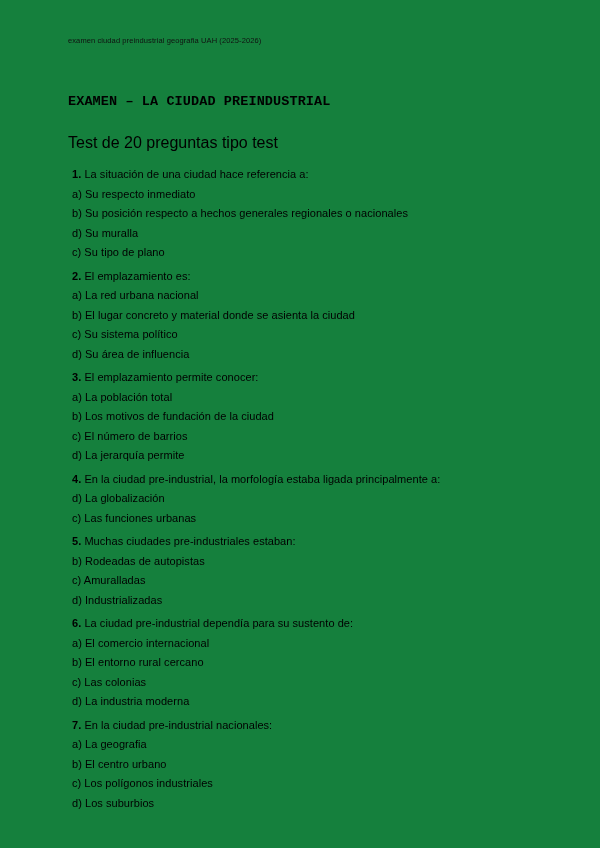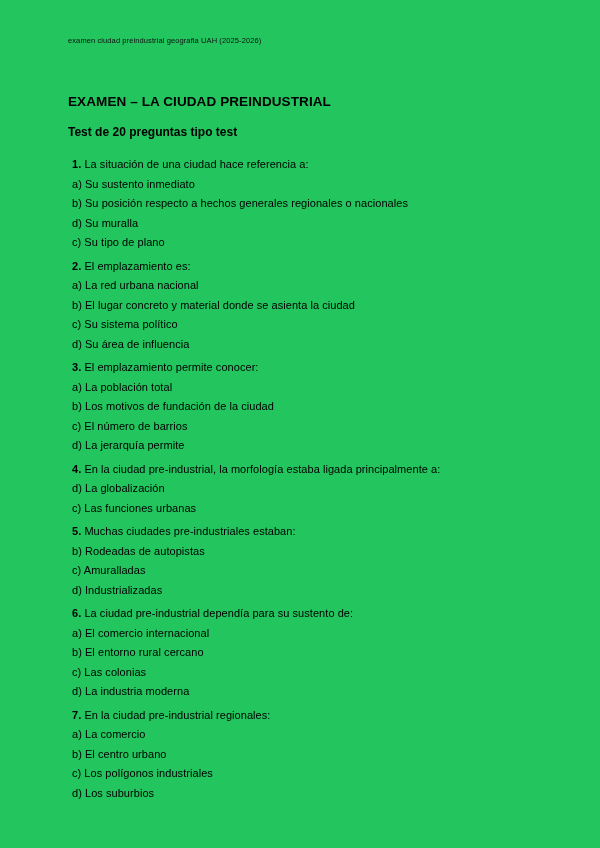"examen ciudad preindustrial geografia" .page { background: #22c55e -> #15803d }
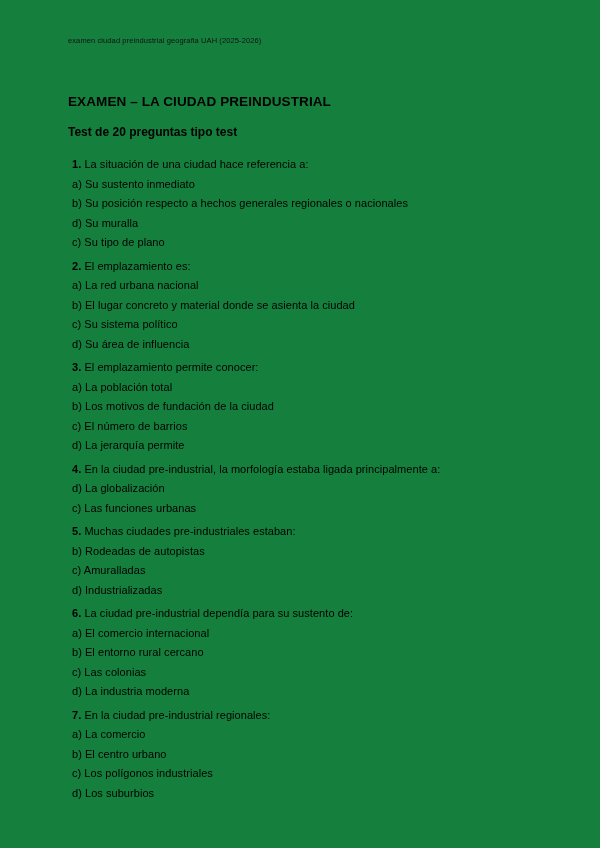"EXAMEN – LA CIUDAD PREINDUSTRIAL" .title { font-family: none -> Liberation Mono, monospace }
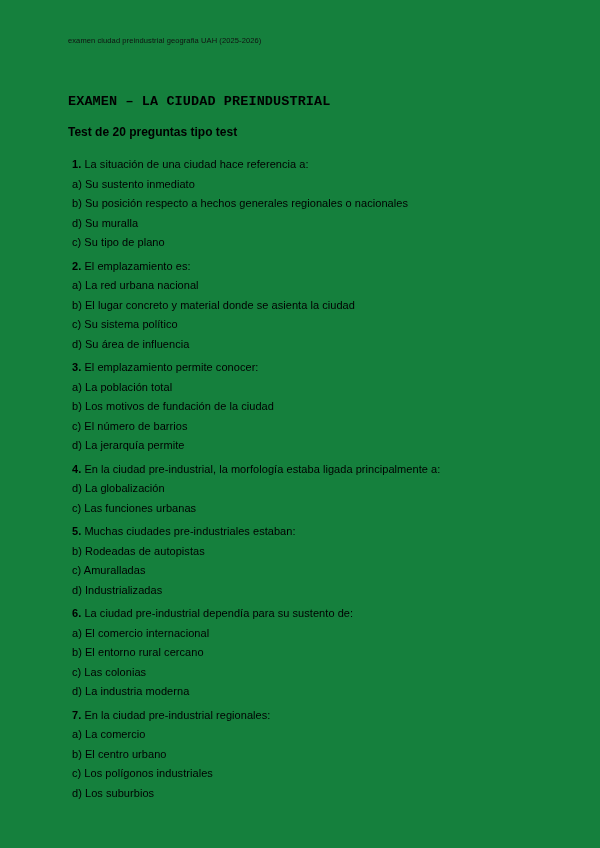"Test de 20 preguntas tipo" .subtitle { font-size: 12px -> 16px; font-weight: bold -> normal; margin-top: 15px -> 25px }
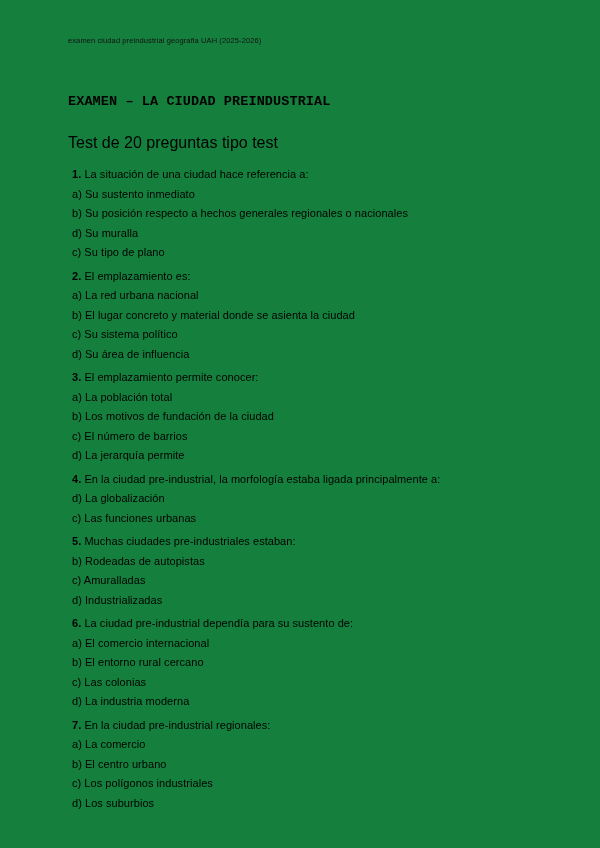"a) Su sustento inmediato" p.option { text: sustento -> respecto }
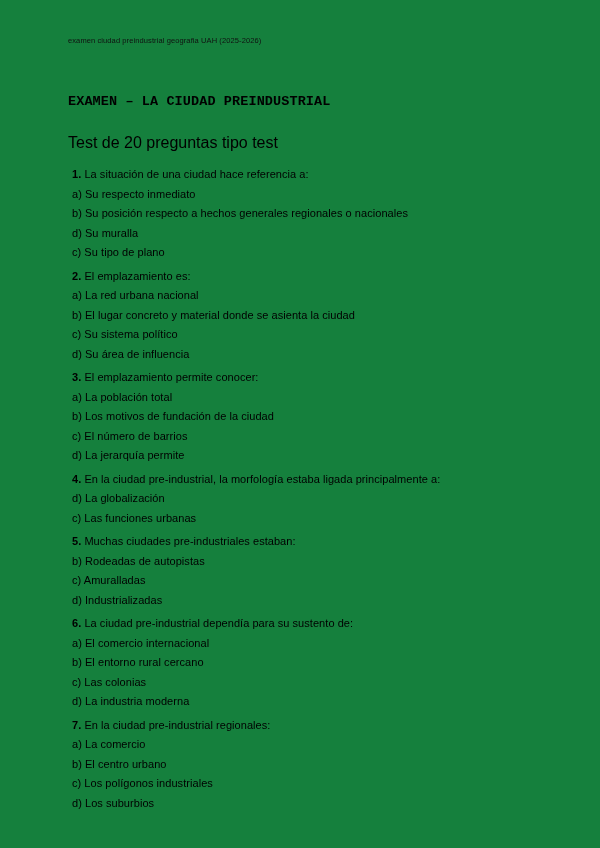"En la ciudad pre-industrial regionales:" span { text: regionales -> nacionales }
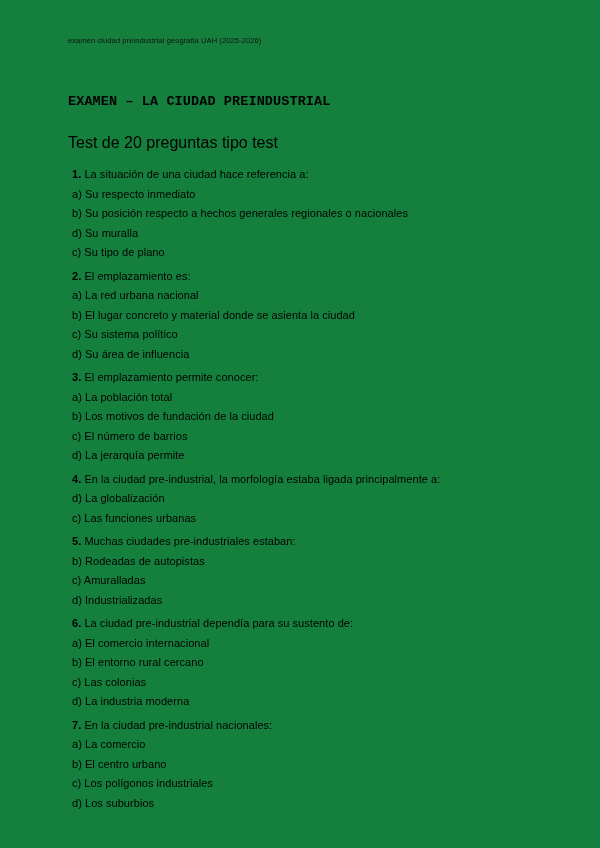"a) La comercio" p.option { text: comercio -> geografia }
